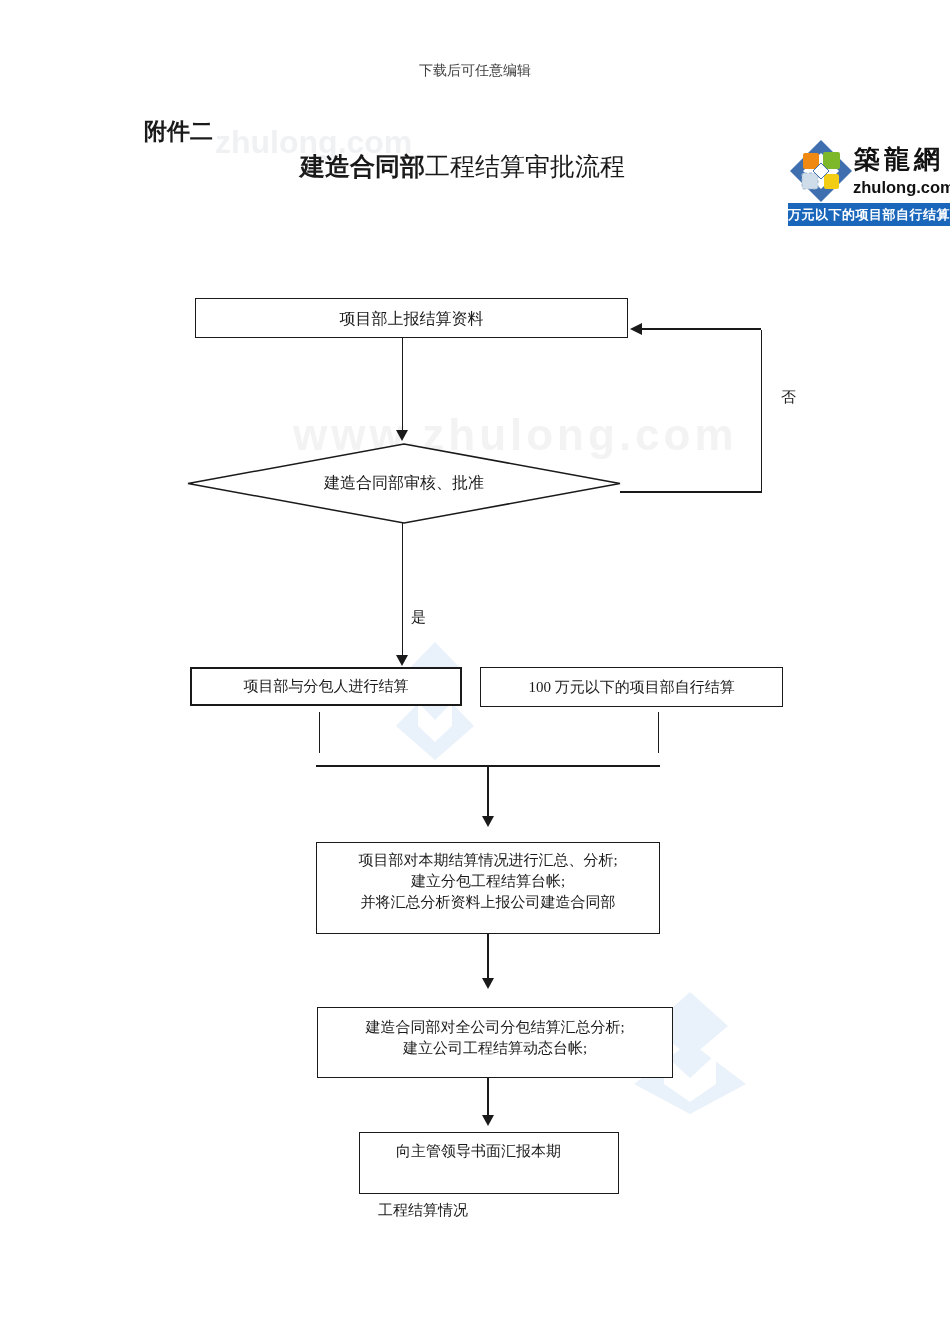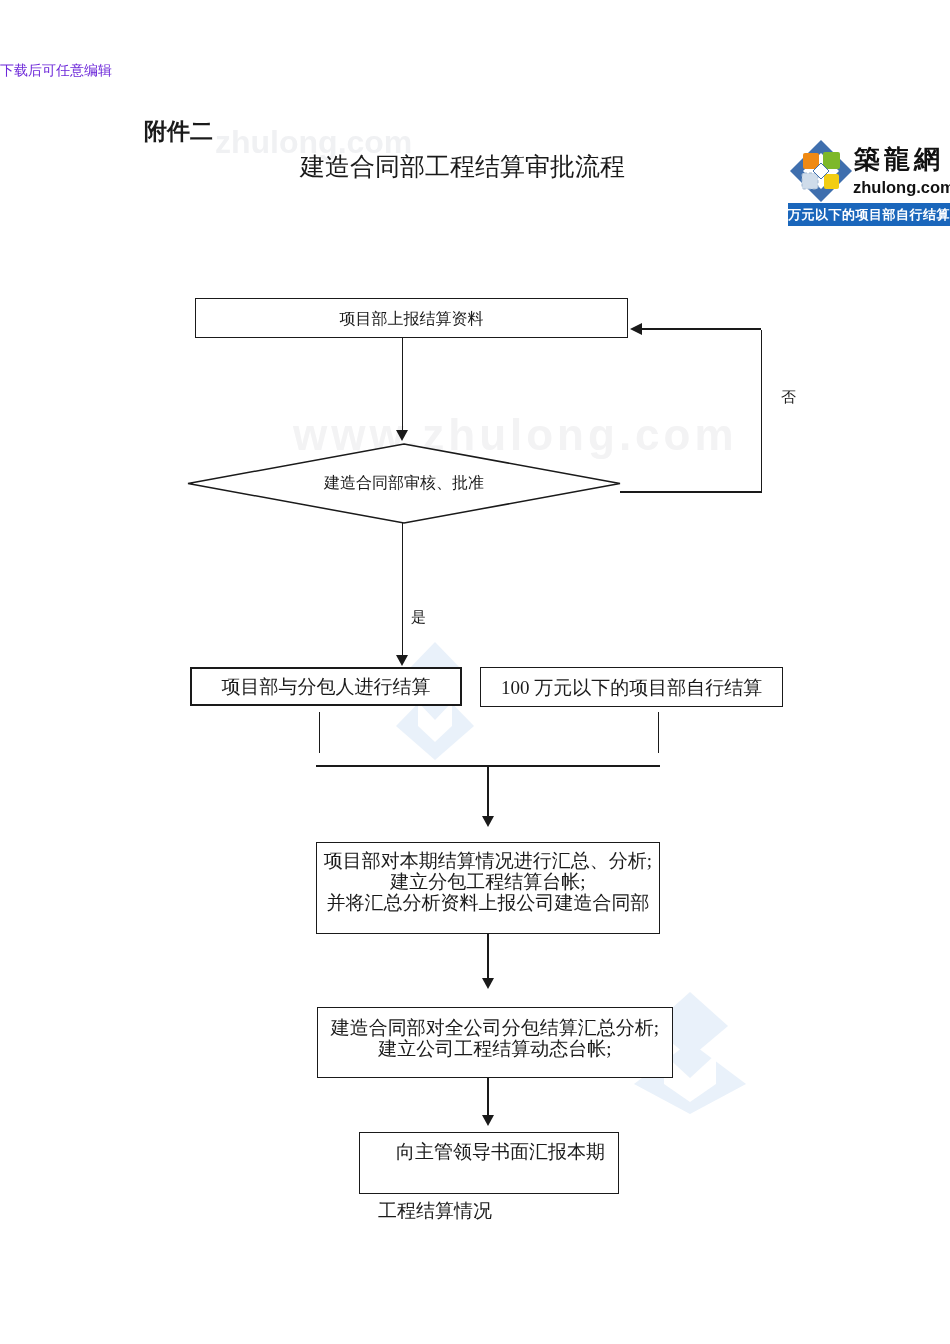"下载后可任意编辑" .note { color: #6d28d9 -> #404040; text-align: none -> center }
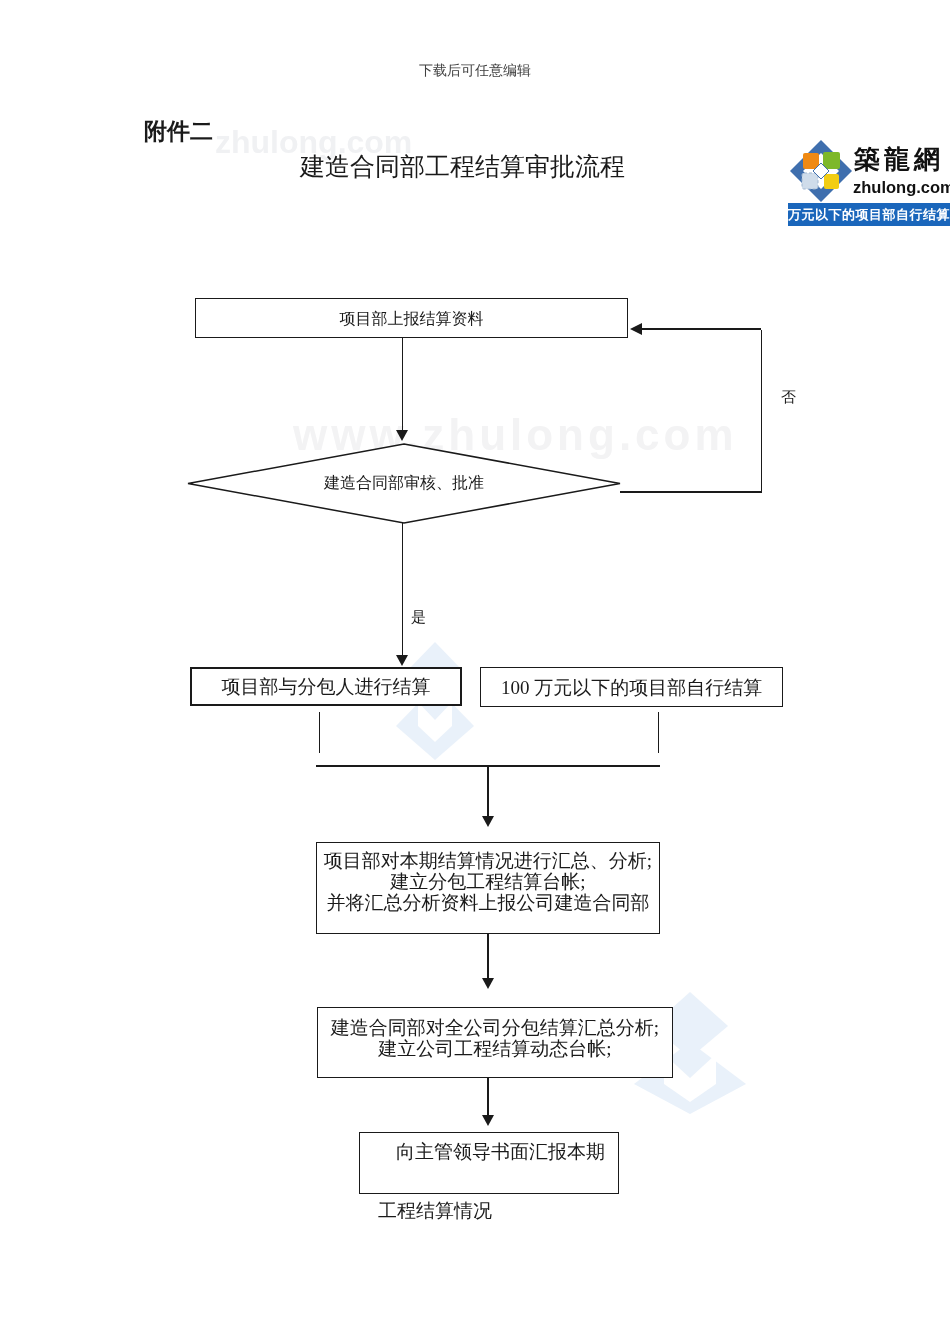"建造合同部" .title .b { font-weight: normal -> bold }
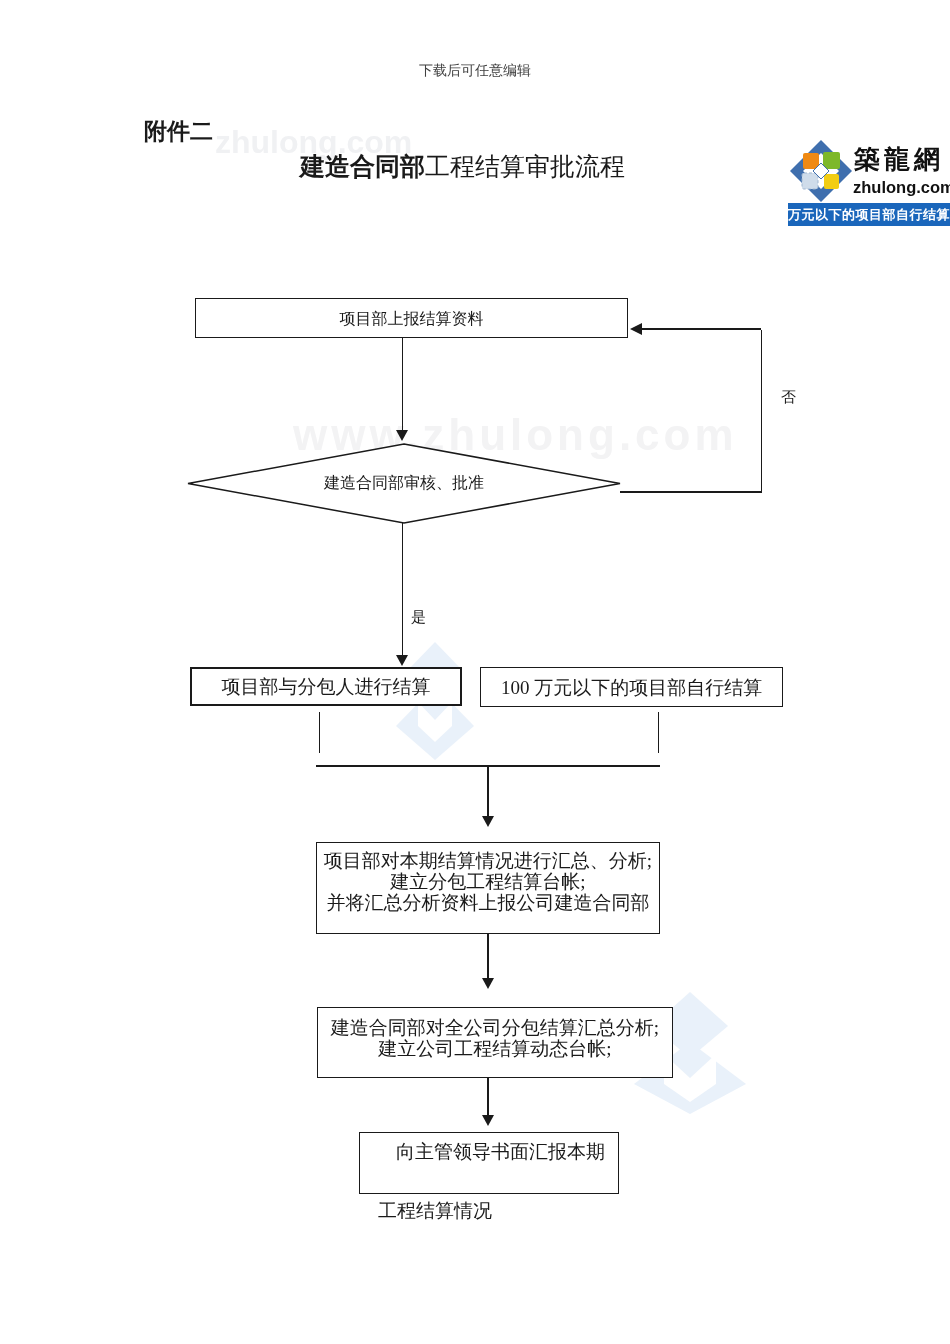"项目部与分包人进行结算" .box { font-size: 19px -> 15px }
